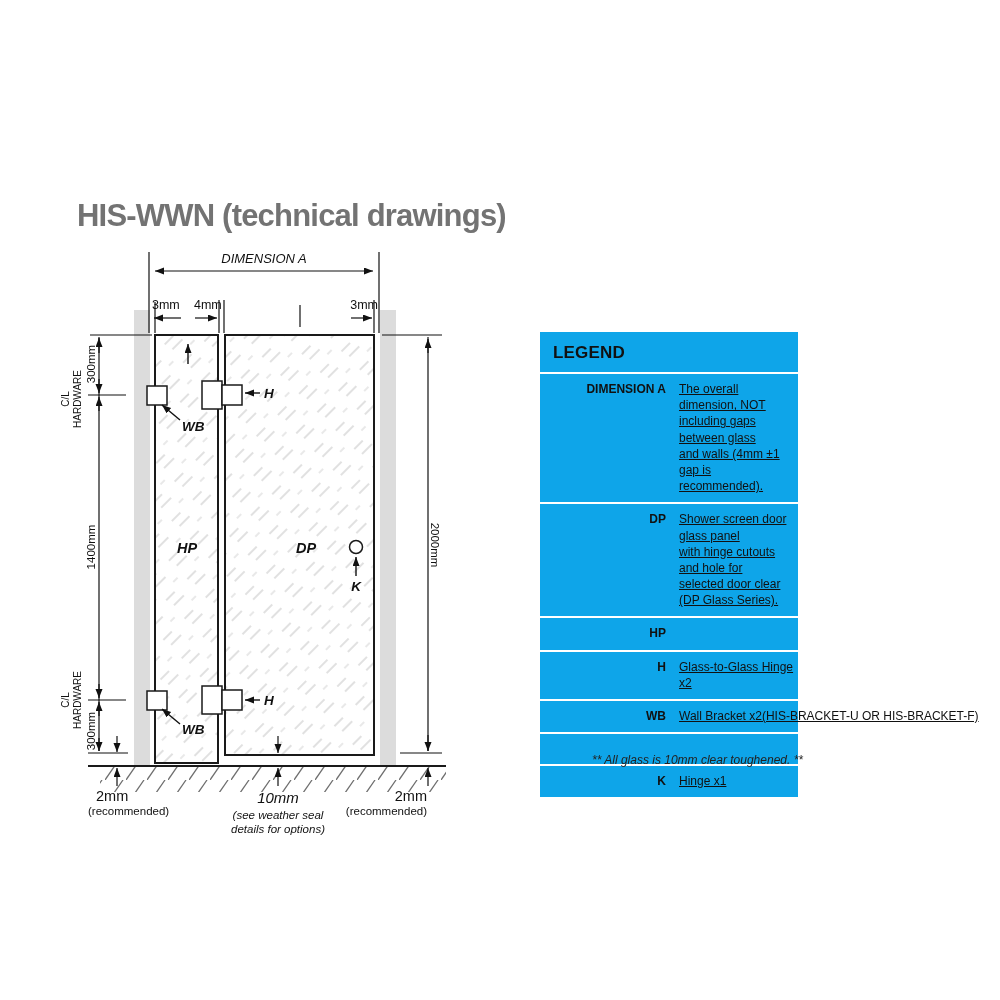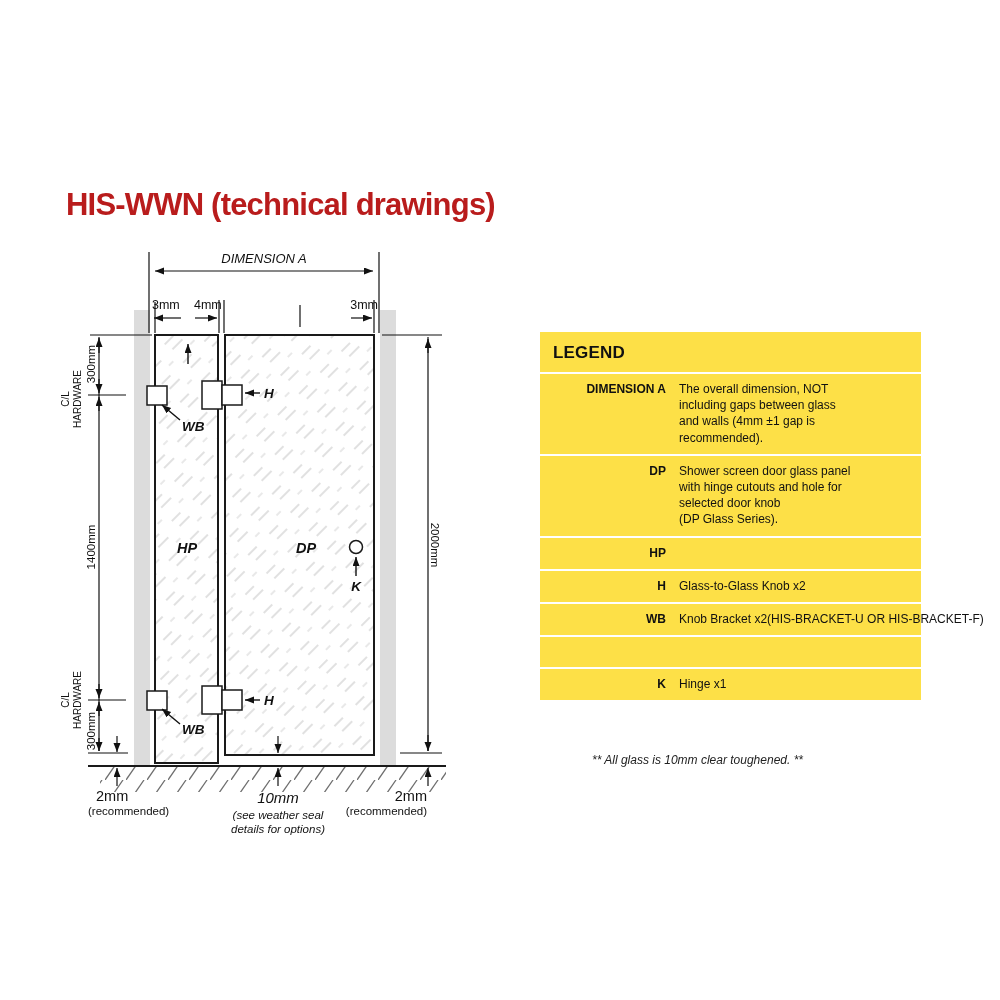"HIS-WWN (technical drawings)" .page-title { color: #b91c1c -> #737373; margin: 4px -> 15px }
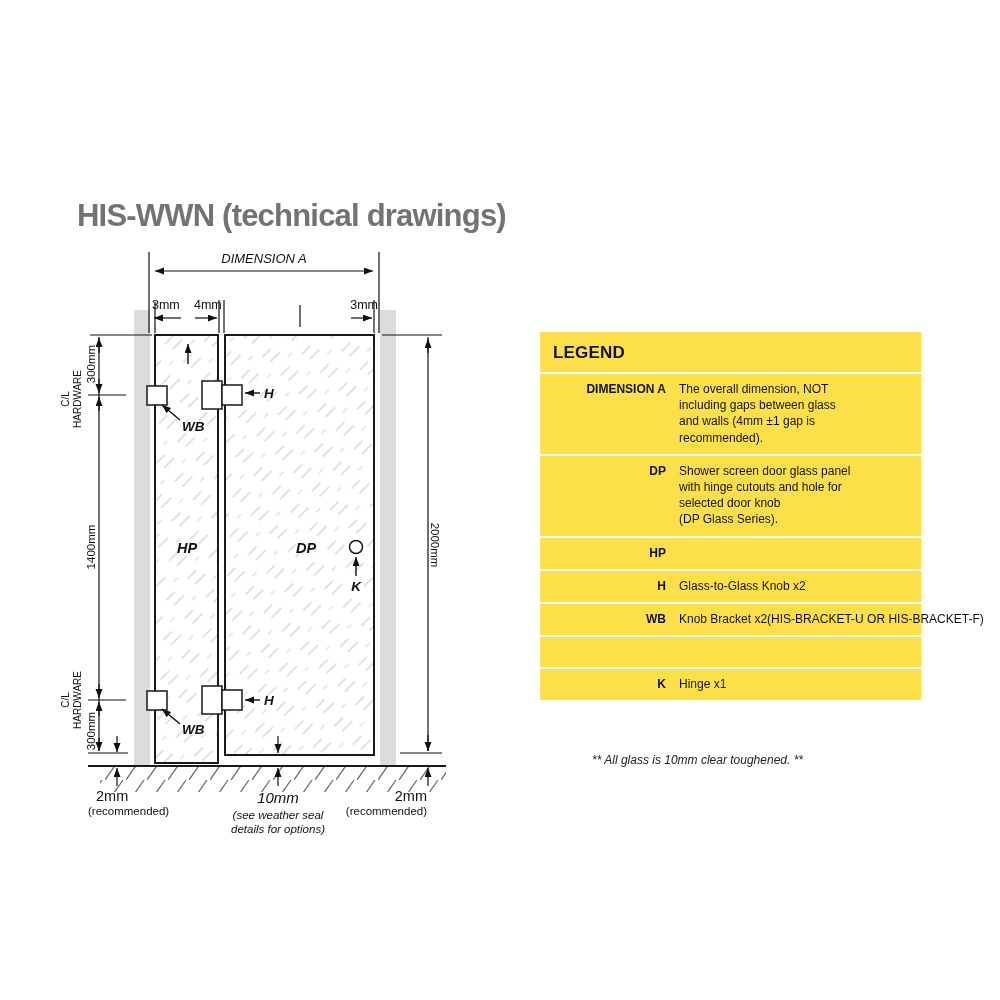"LEGEND" .legend { background: #fde047 -> #0ea5e9; width: 381px -> 258px }
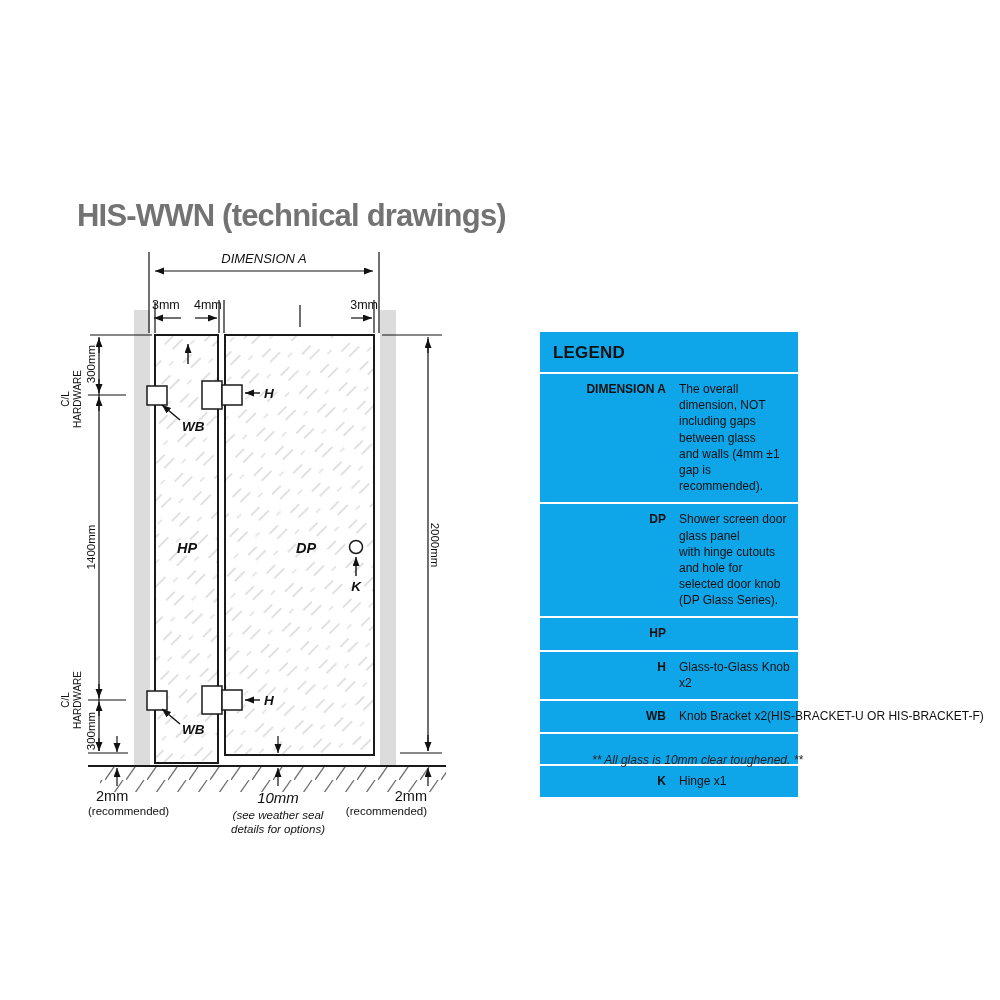"The overall dimension, NOT" .legend-row .desc { text-decoration: none -> underline }
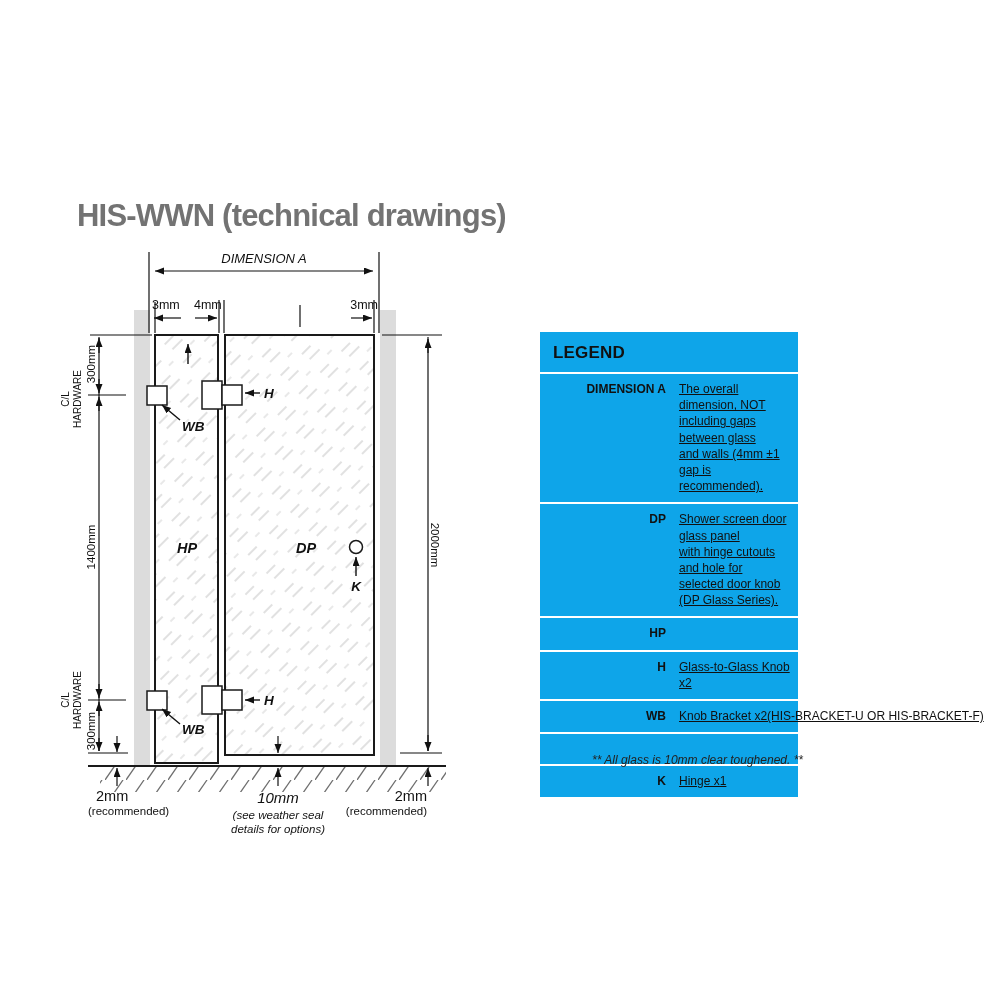"Shower screen door glass panel" div.desc { text: knob -> clear }
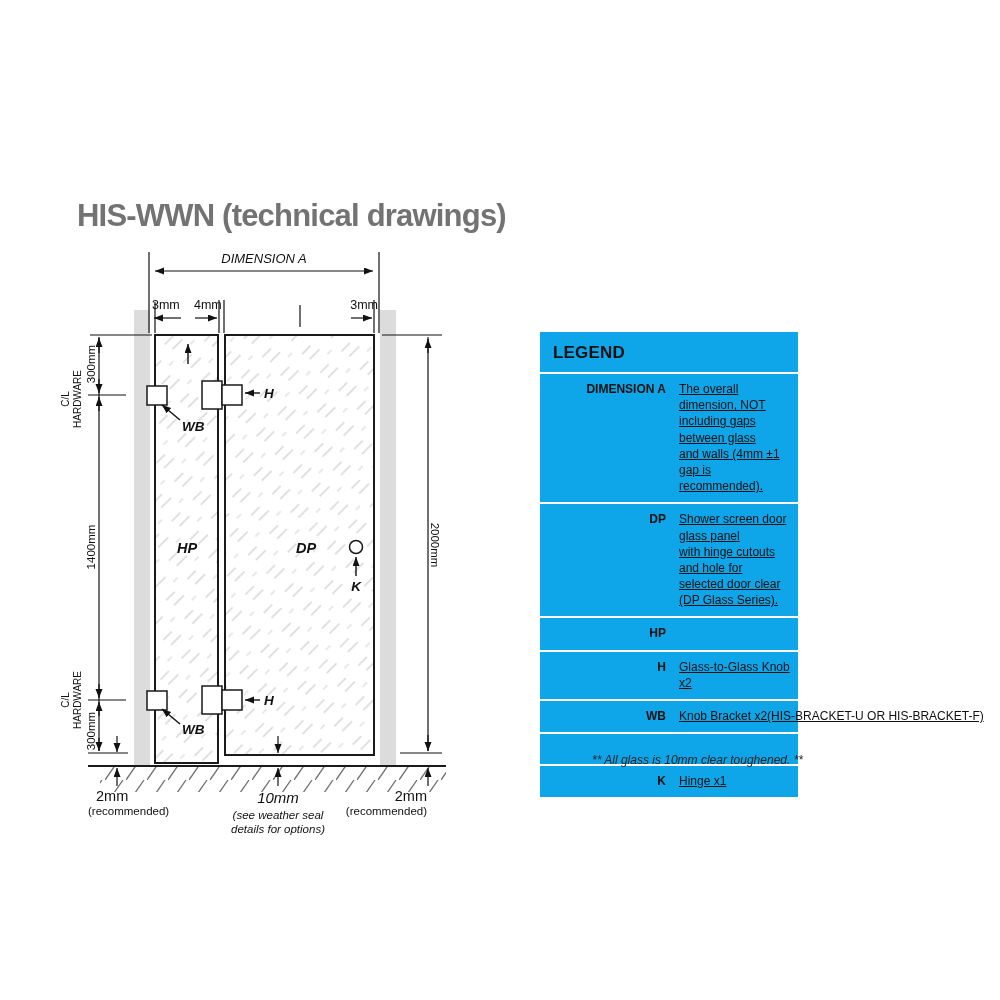"Glass-to-Glass Knob x2" div.desc { text: Knob -> Hinge }
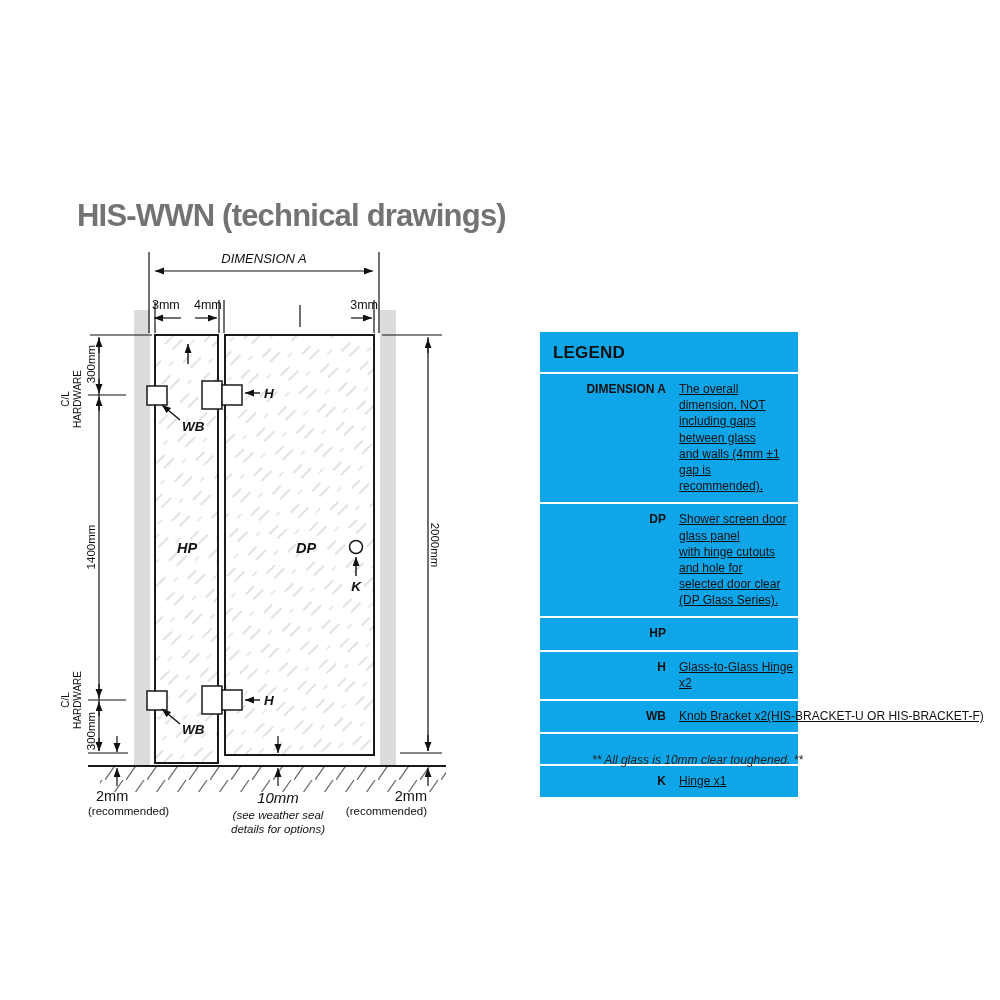"Knob Bracket x2(HIS-BRACKET-U OR" div.desc { text: Knob -> Wall }
